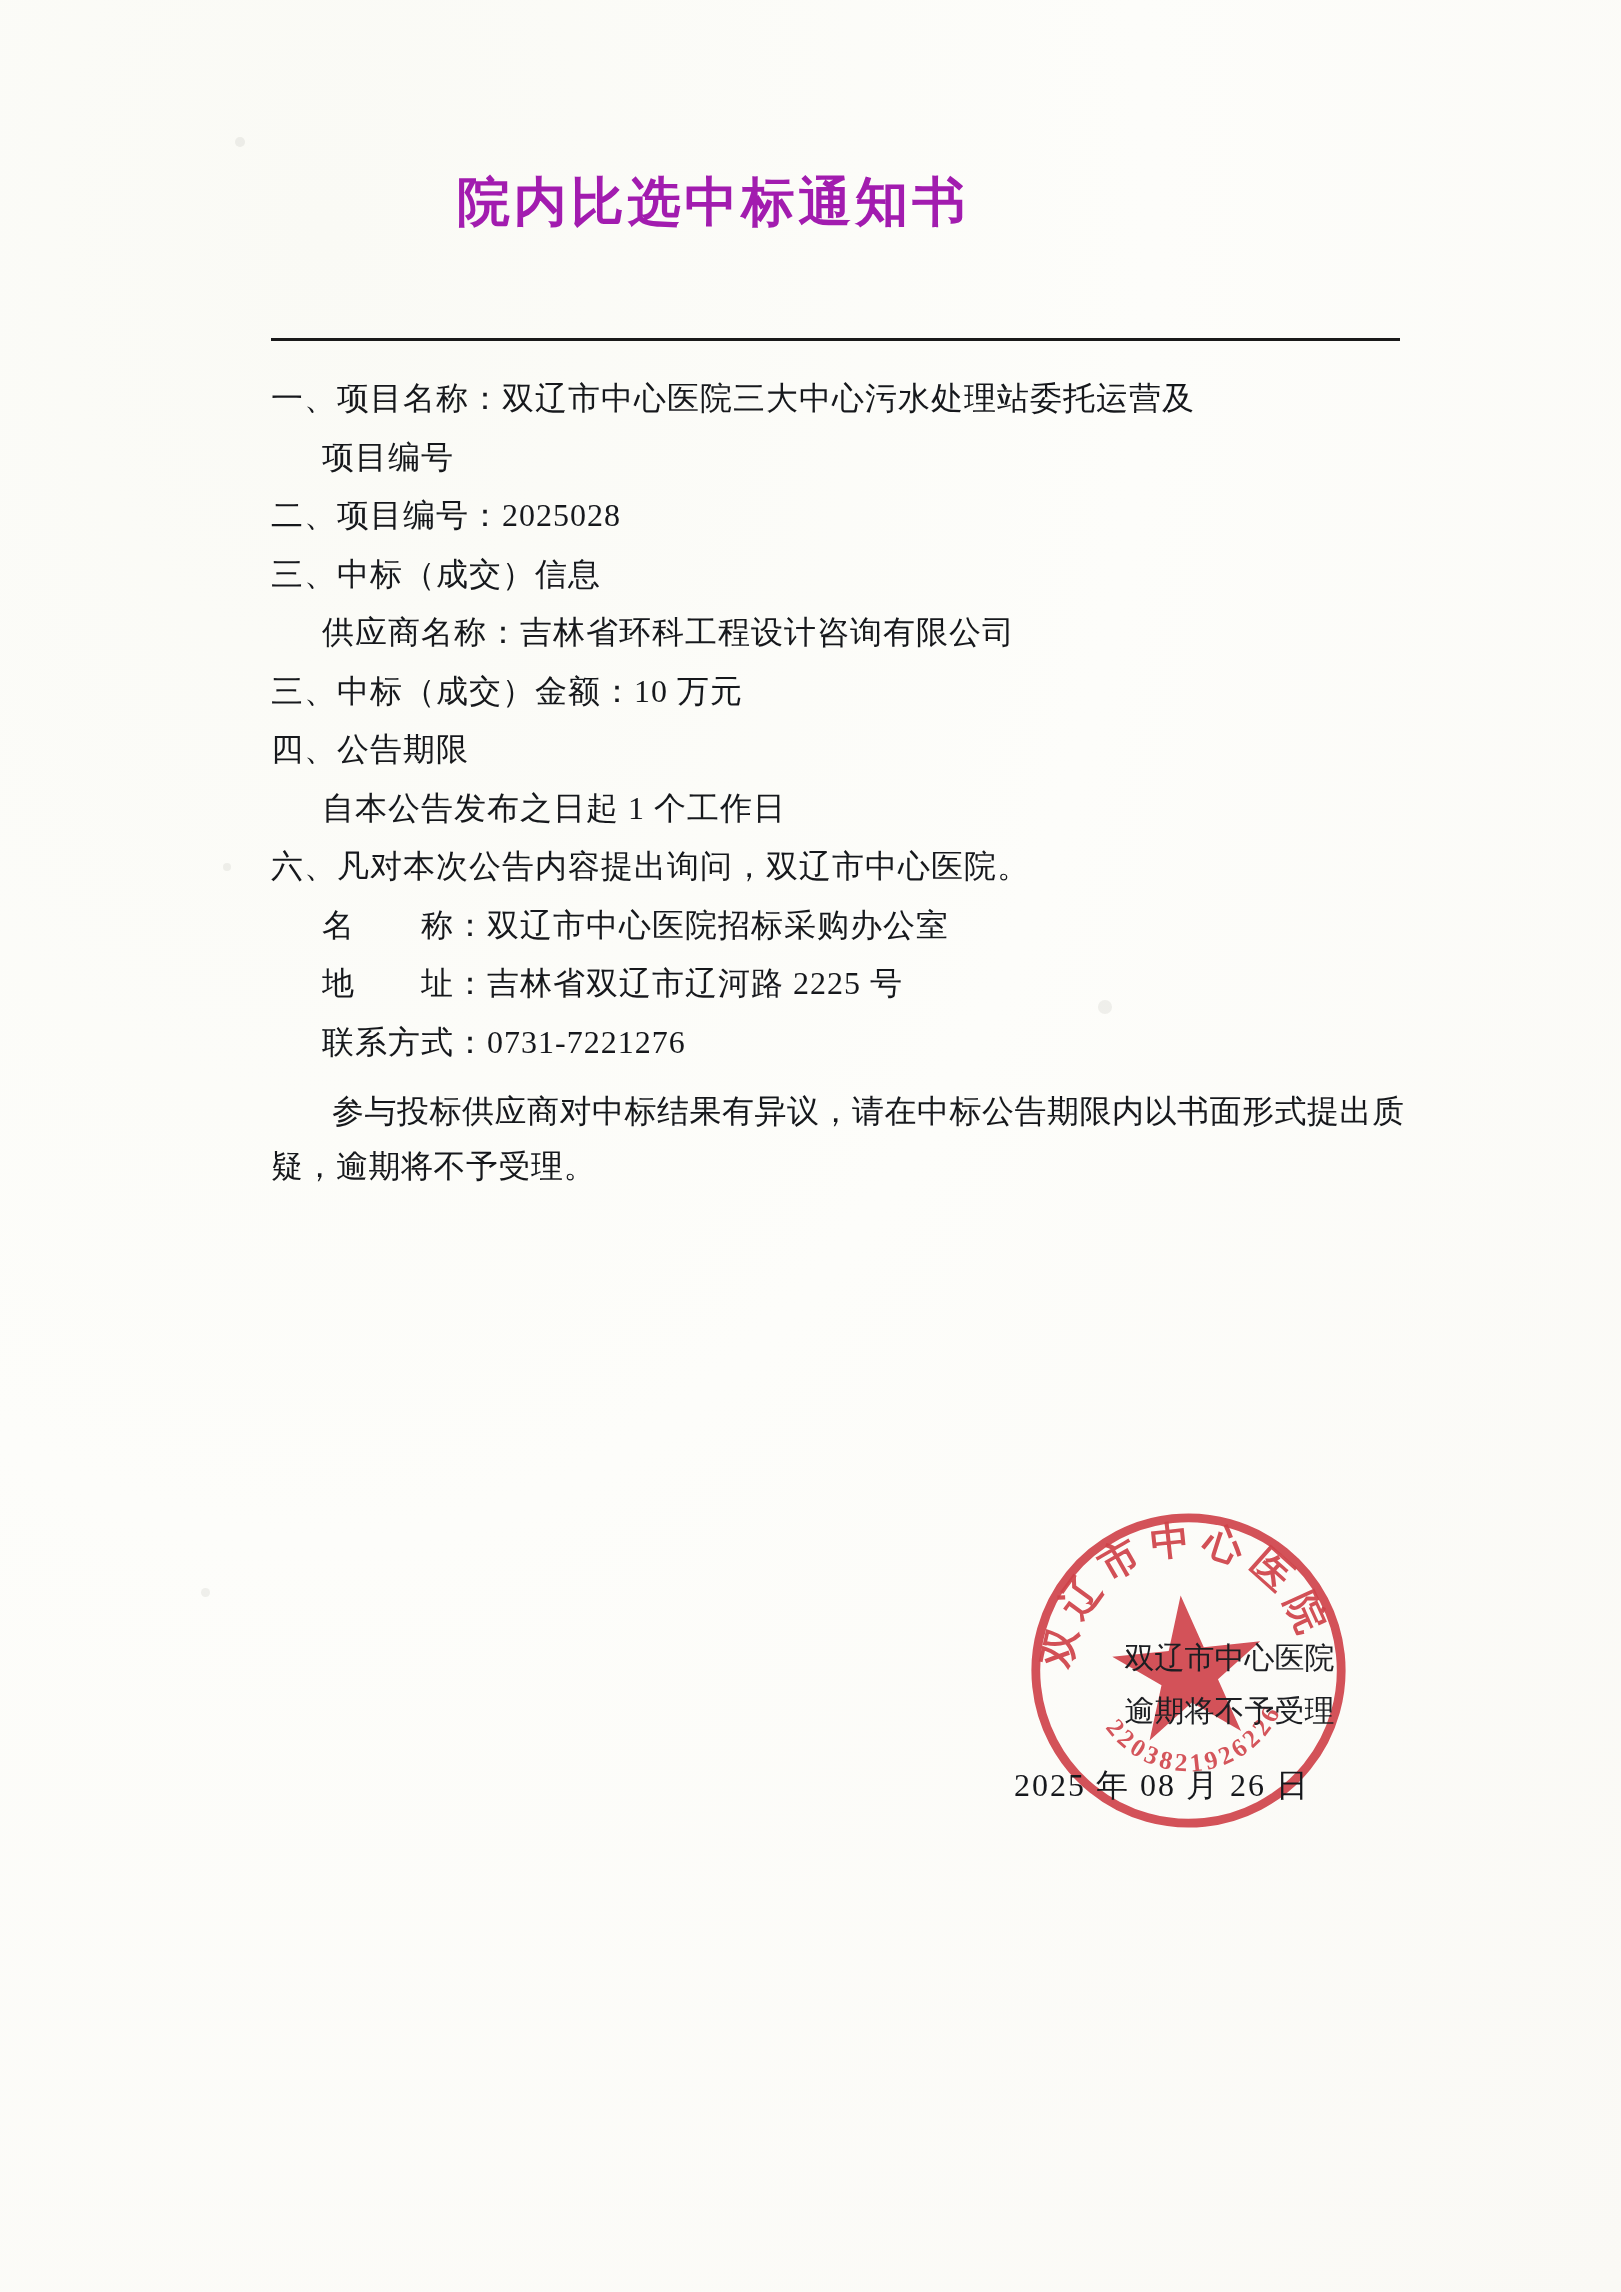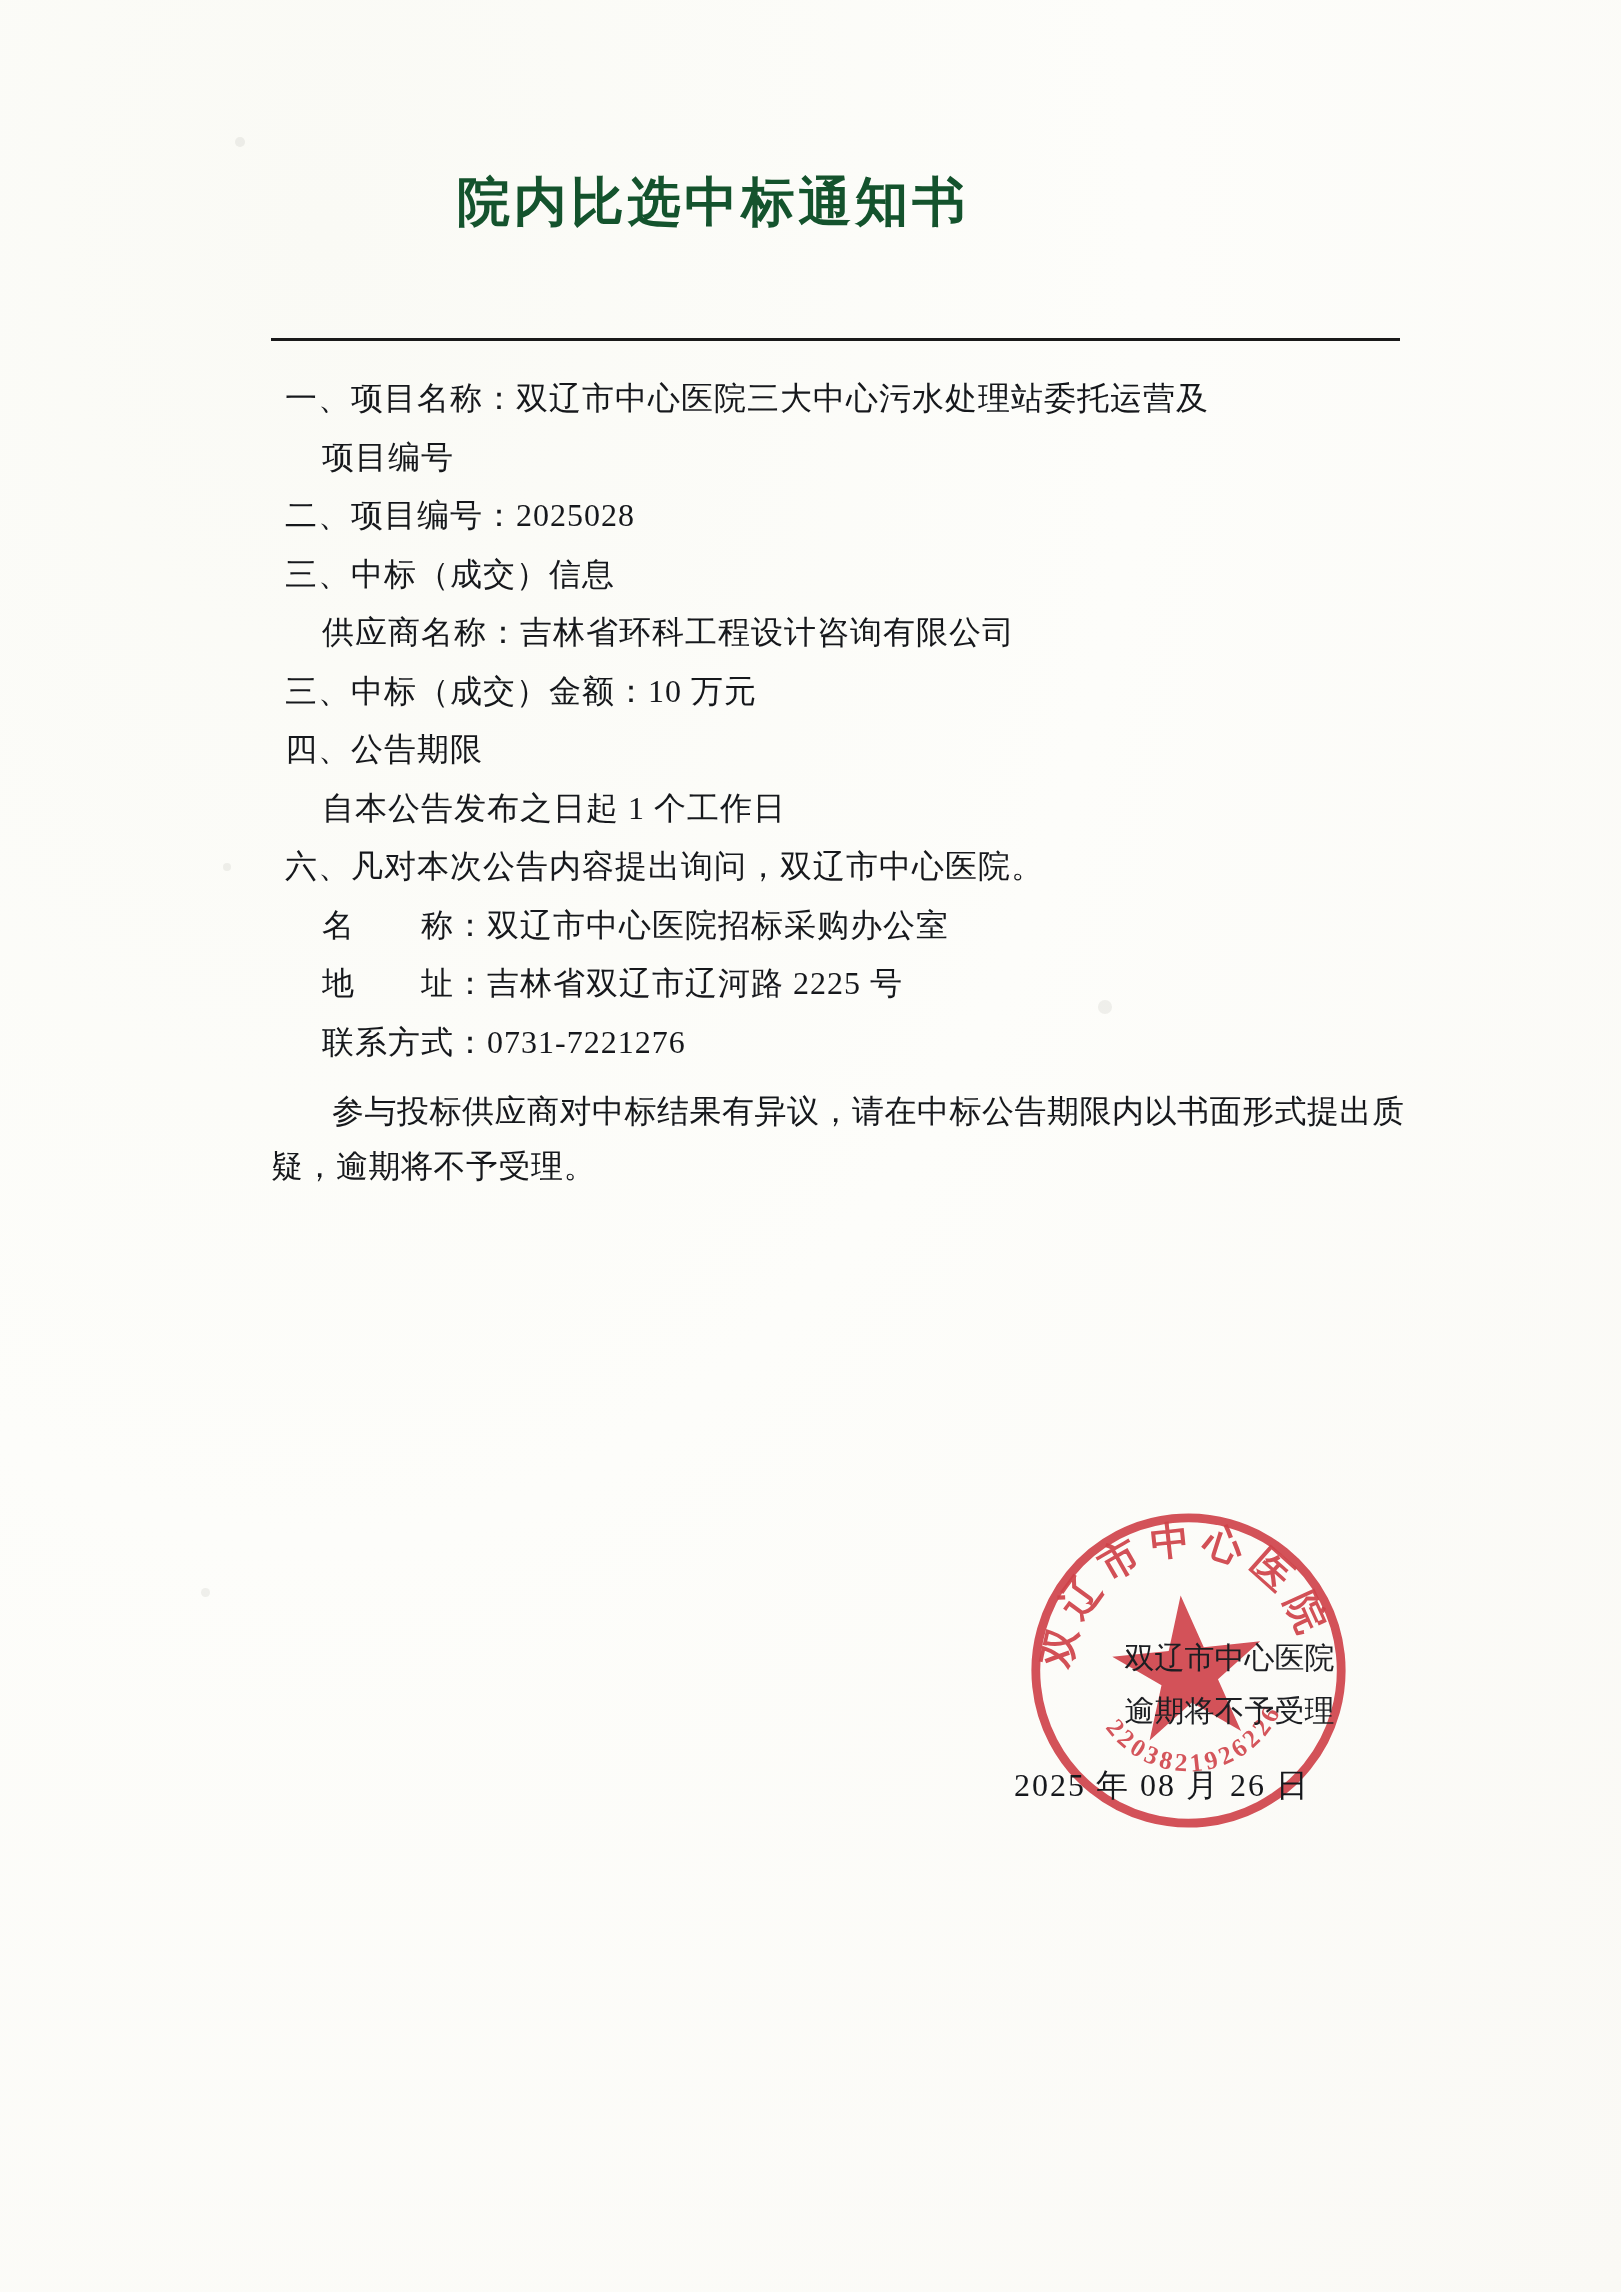"院内比选中标通知书" .doc-title { color: #14532d -> #a21caf }
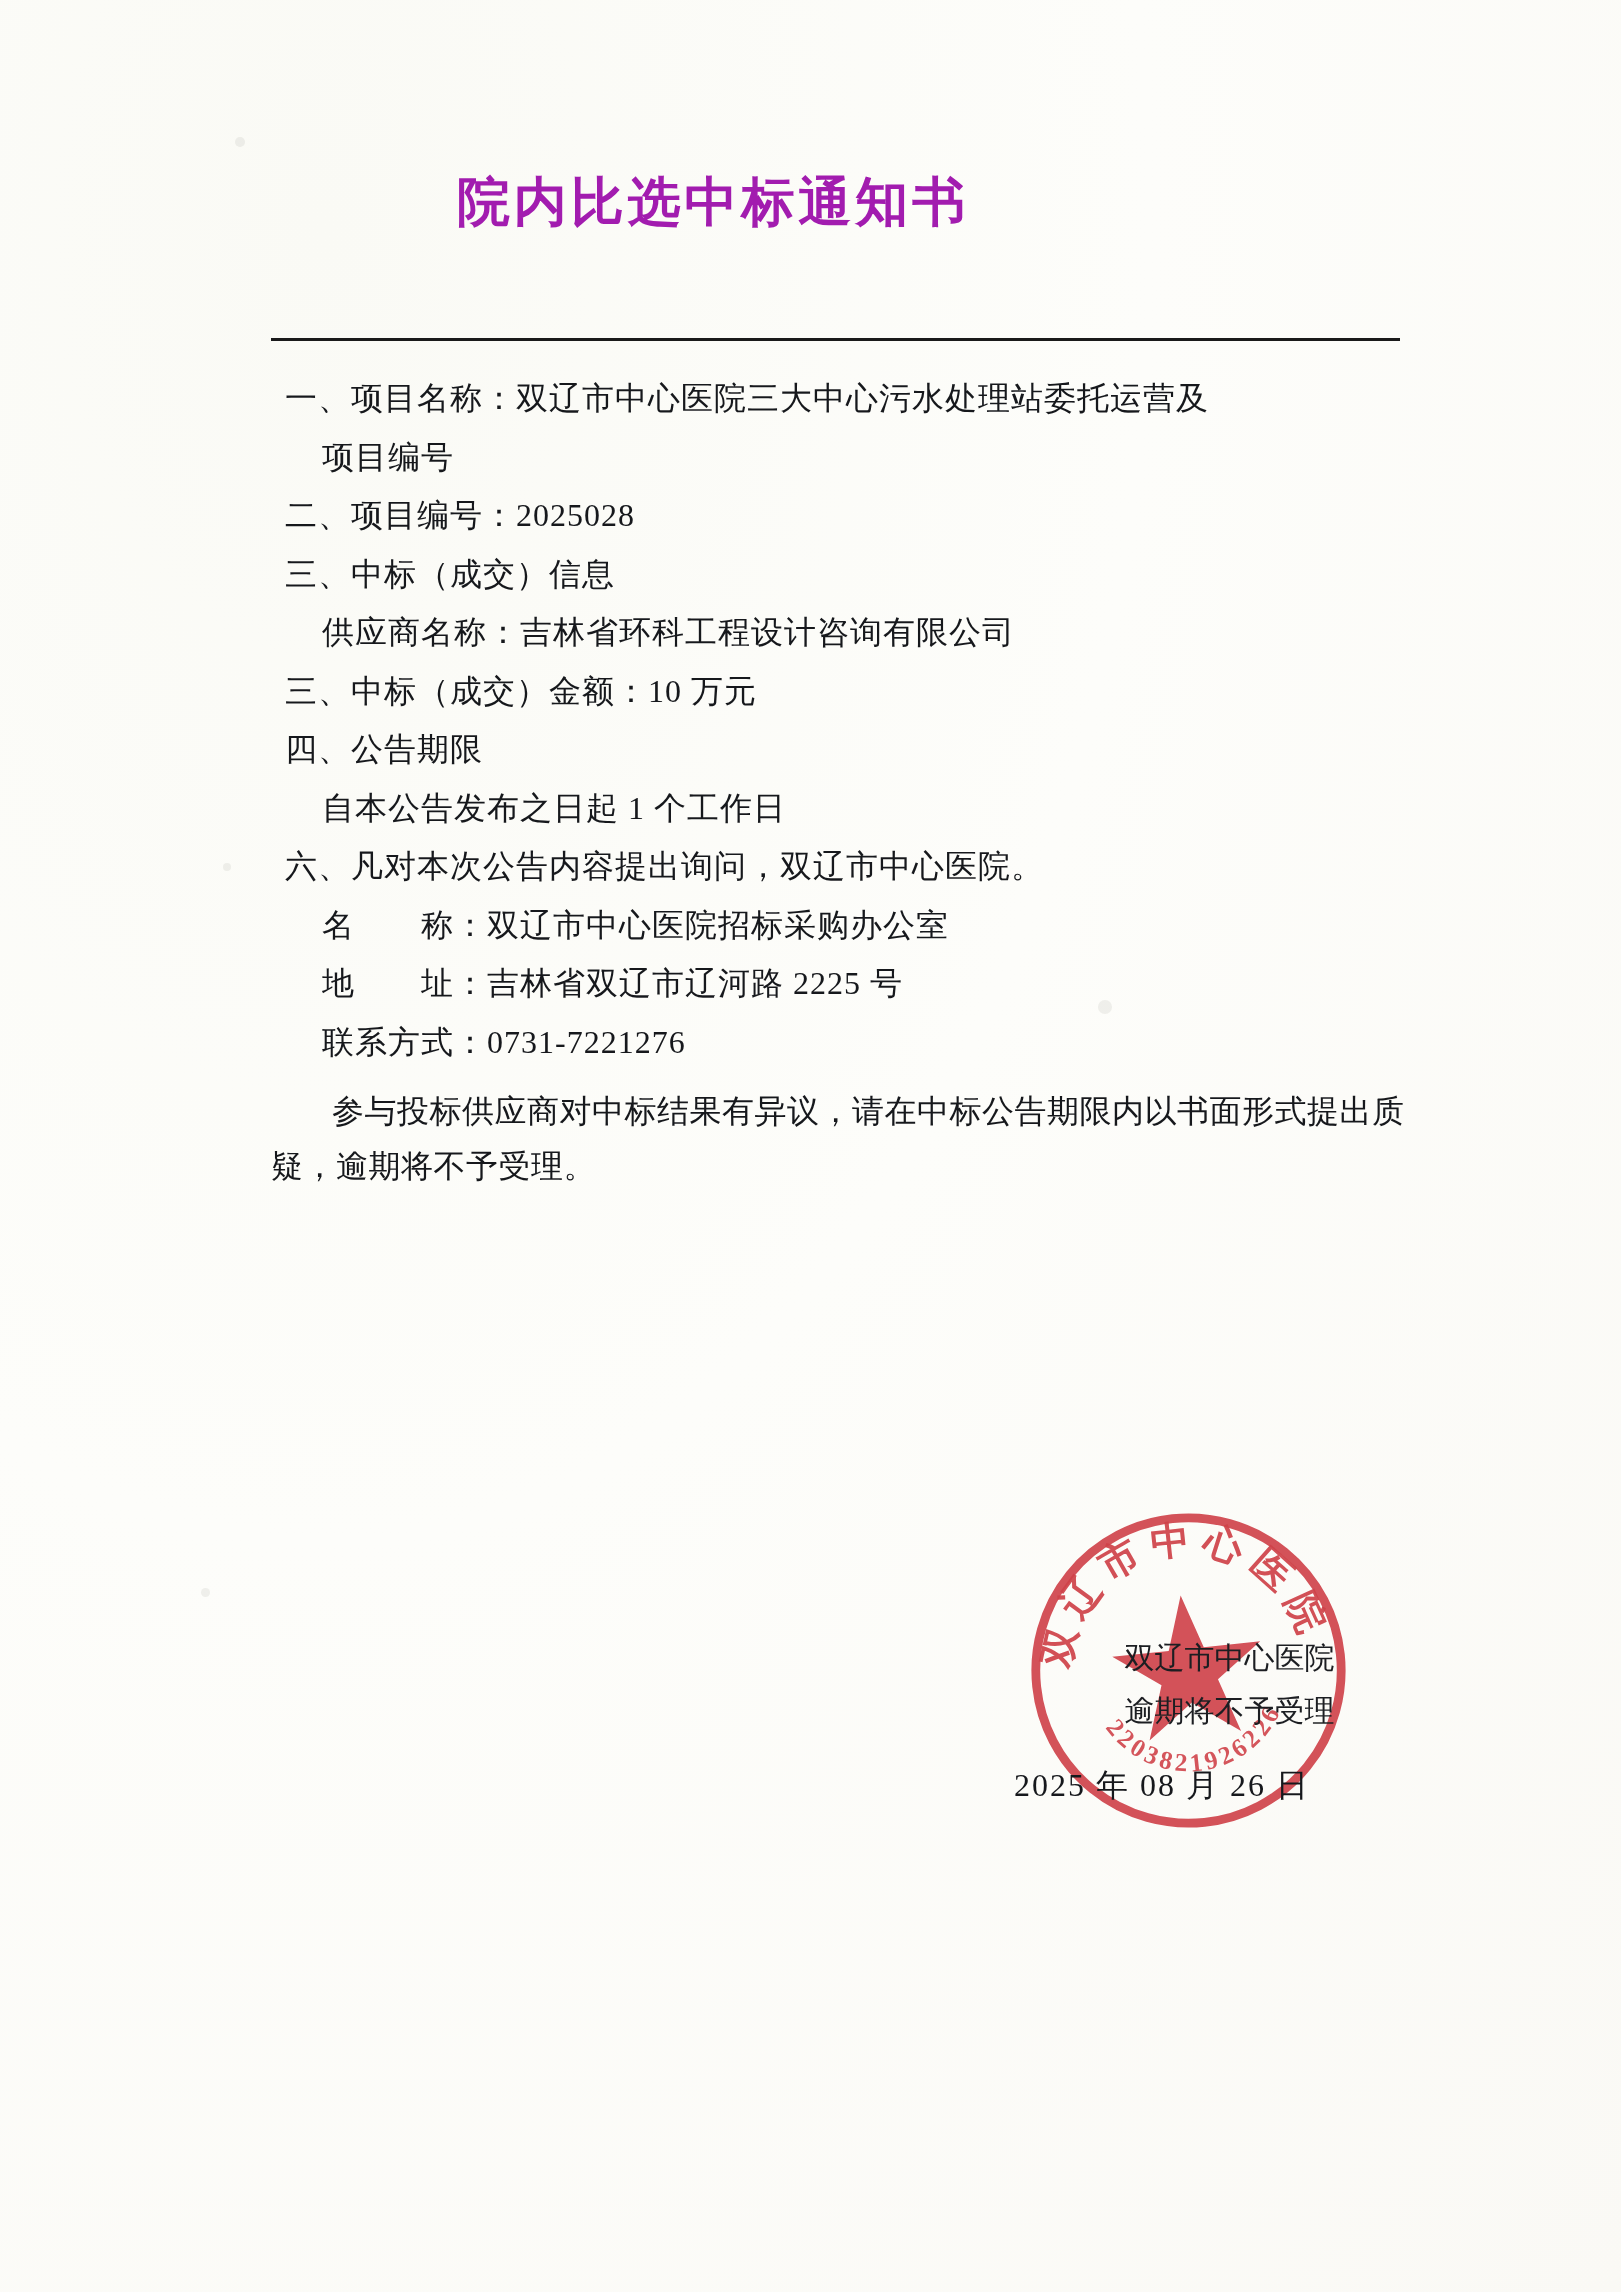"一、项目名称：双辽市中心医院三大中心污水处理站委托运营及" .indent-1 { margin-left: 14px -> none }
